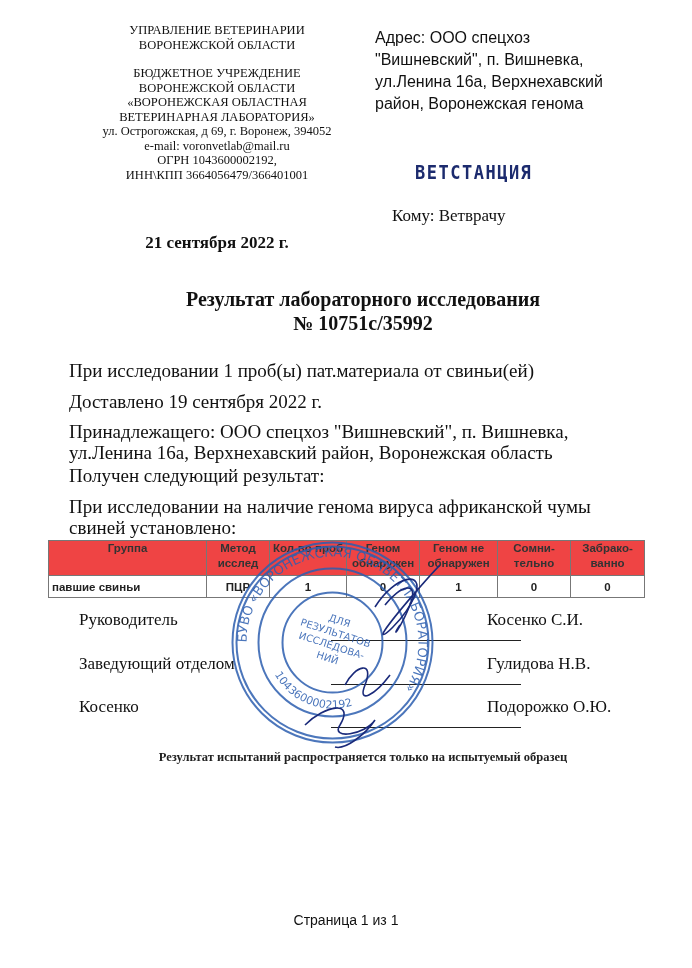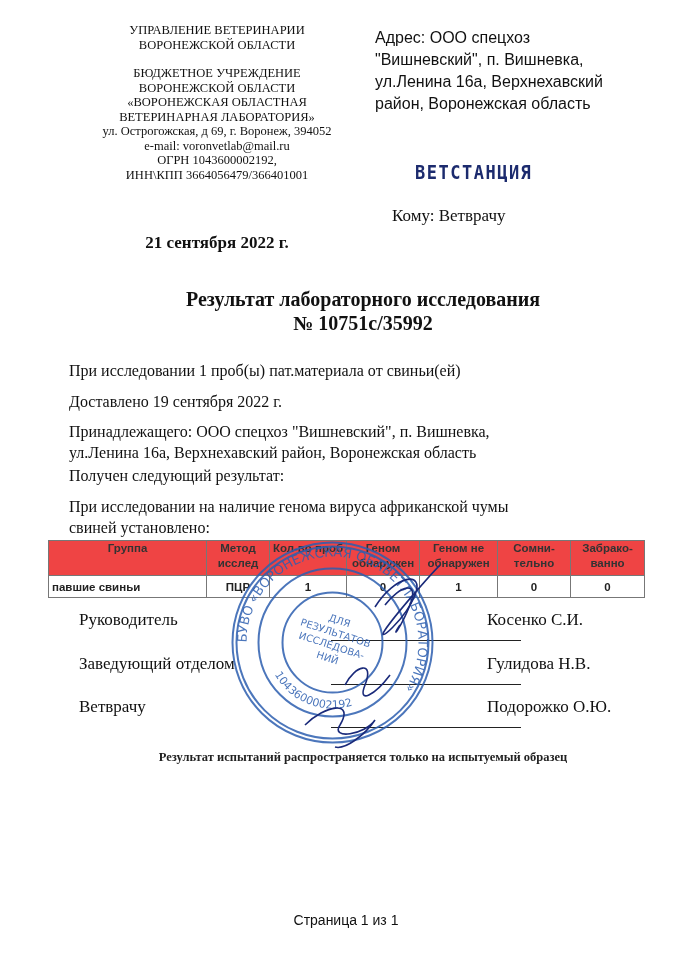"район, Воронежская область" div { text: область -> генома }
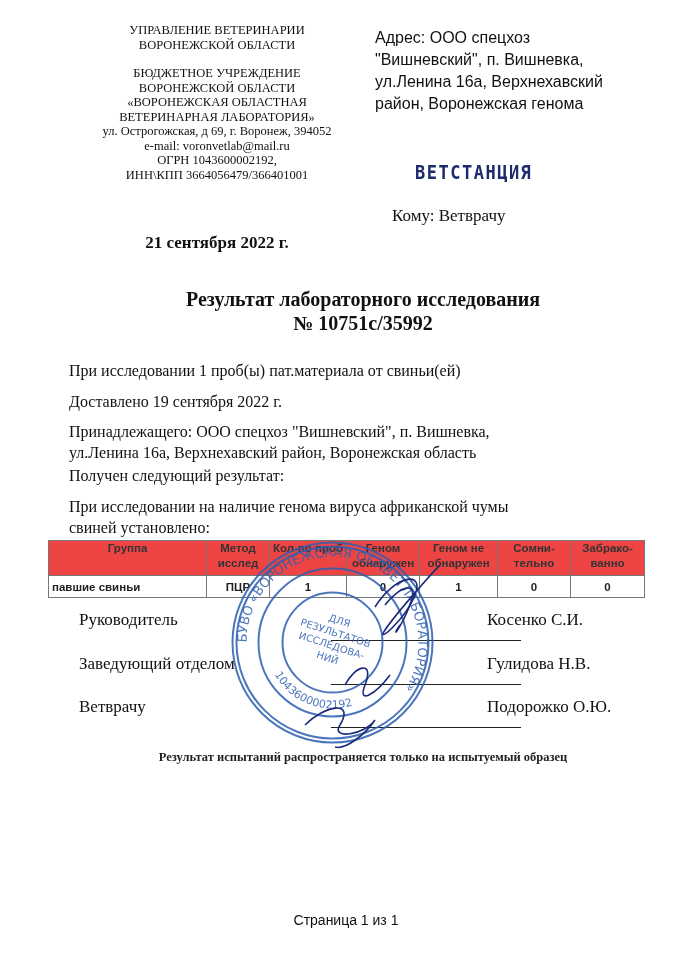"При исследовании 1 проб(ы) пат.материала" .para { font-size: 16px -> 19px }
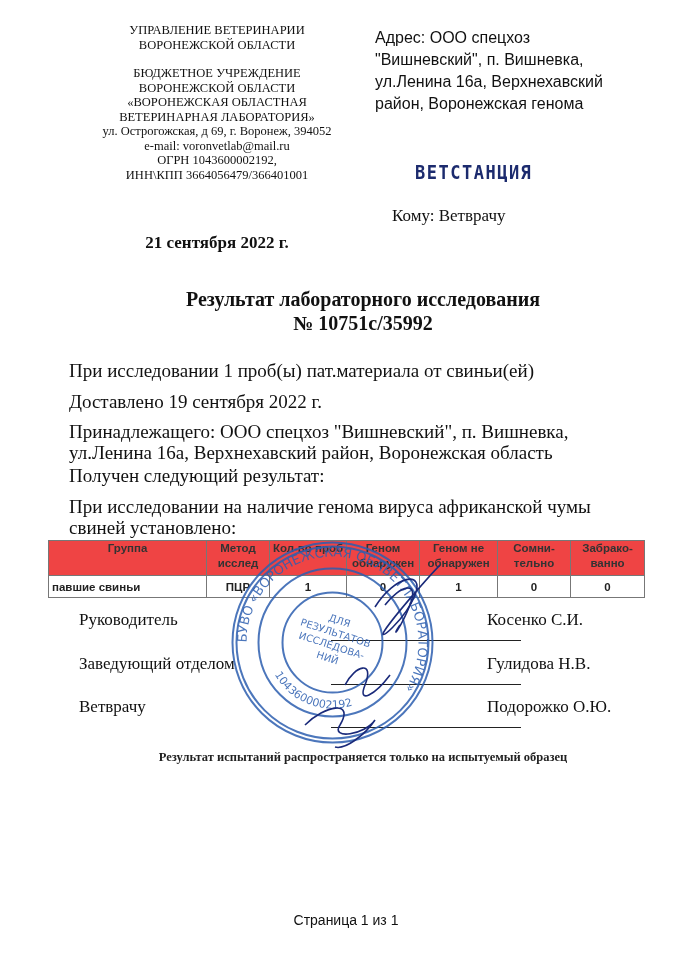"Ветврачу" span.sig-label { text: Ветврачу -> Косенко }
